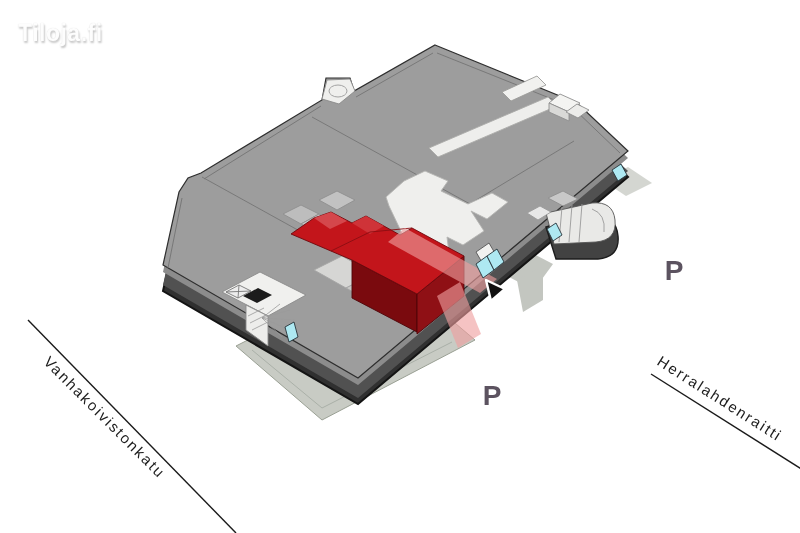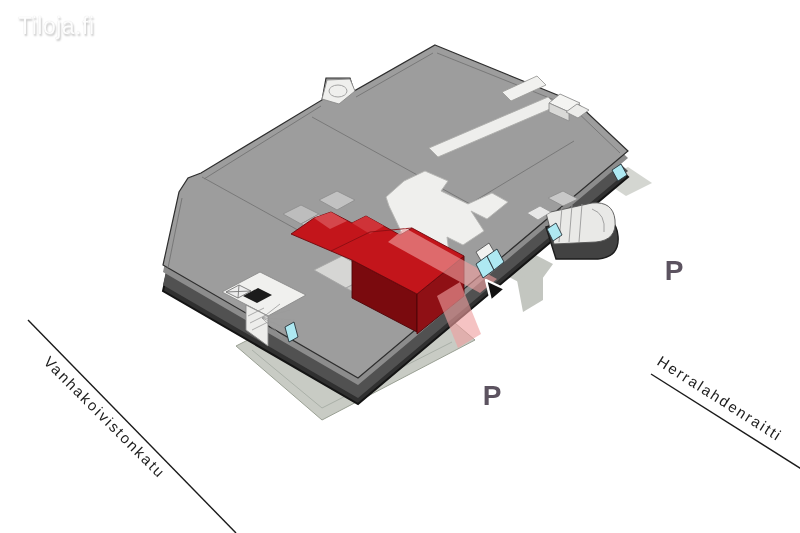"Tiloja.fi" .logo { font-weight: normal -> bold; top: 13px -> 20px }
